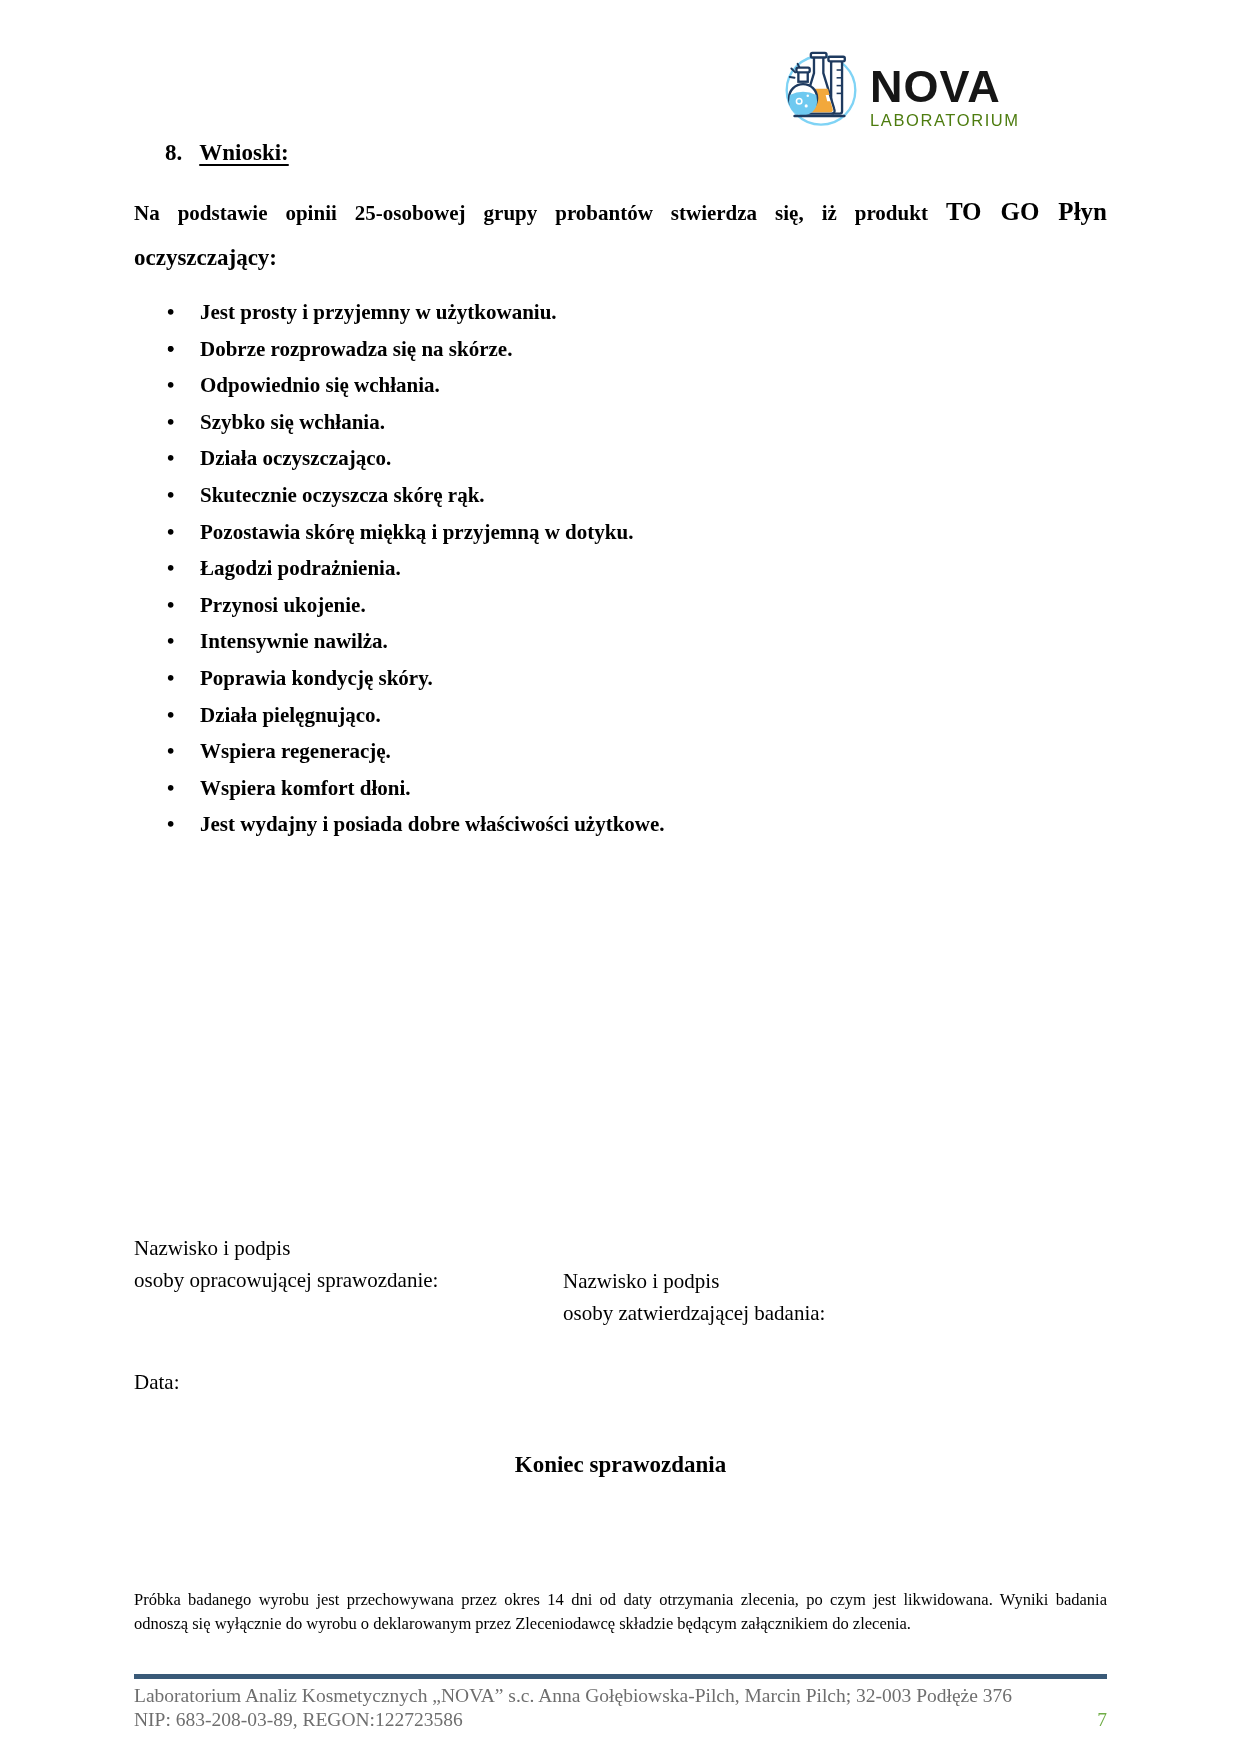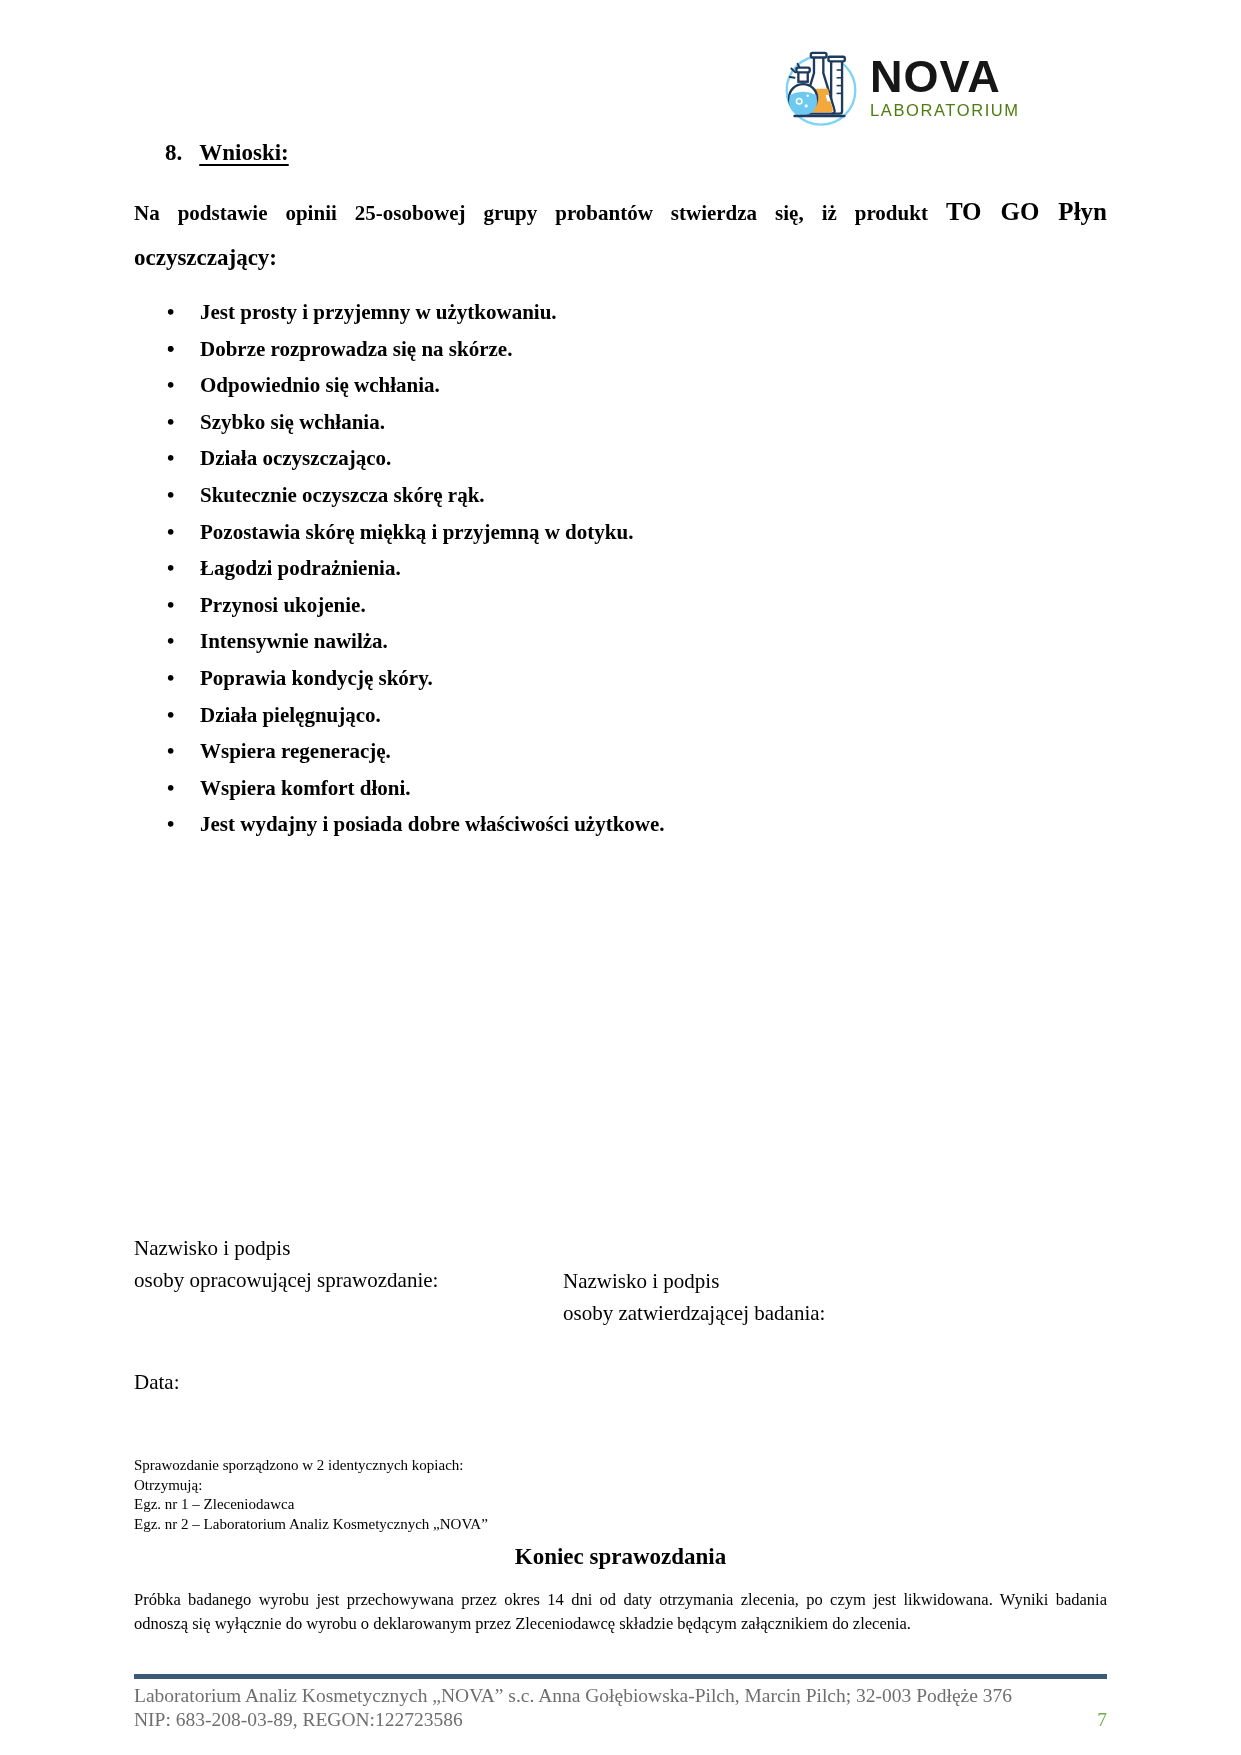"NOVA" .logo { align-items: center -> flex-end }
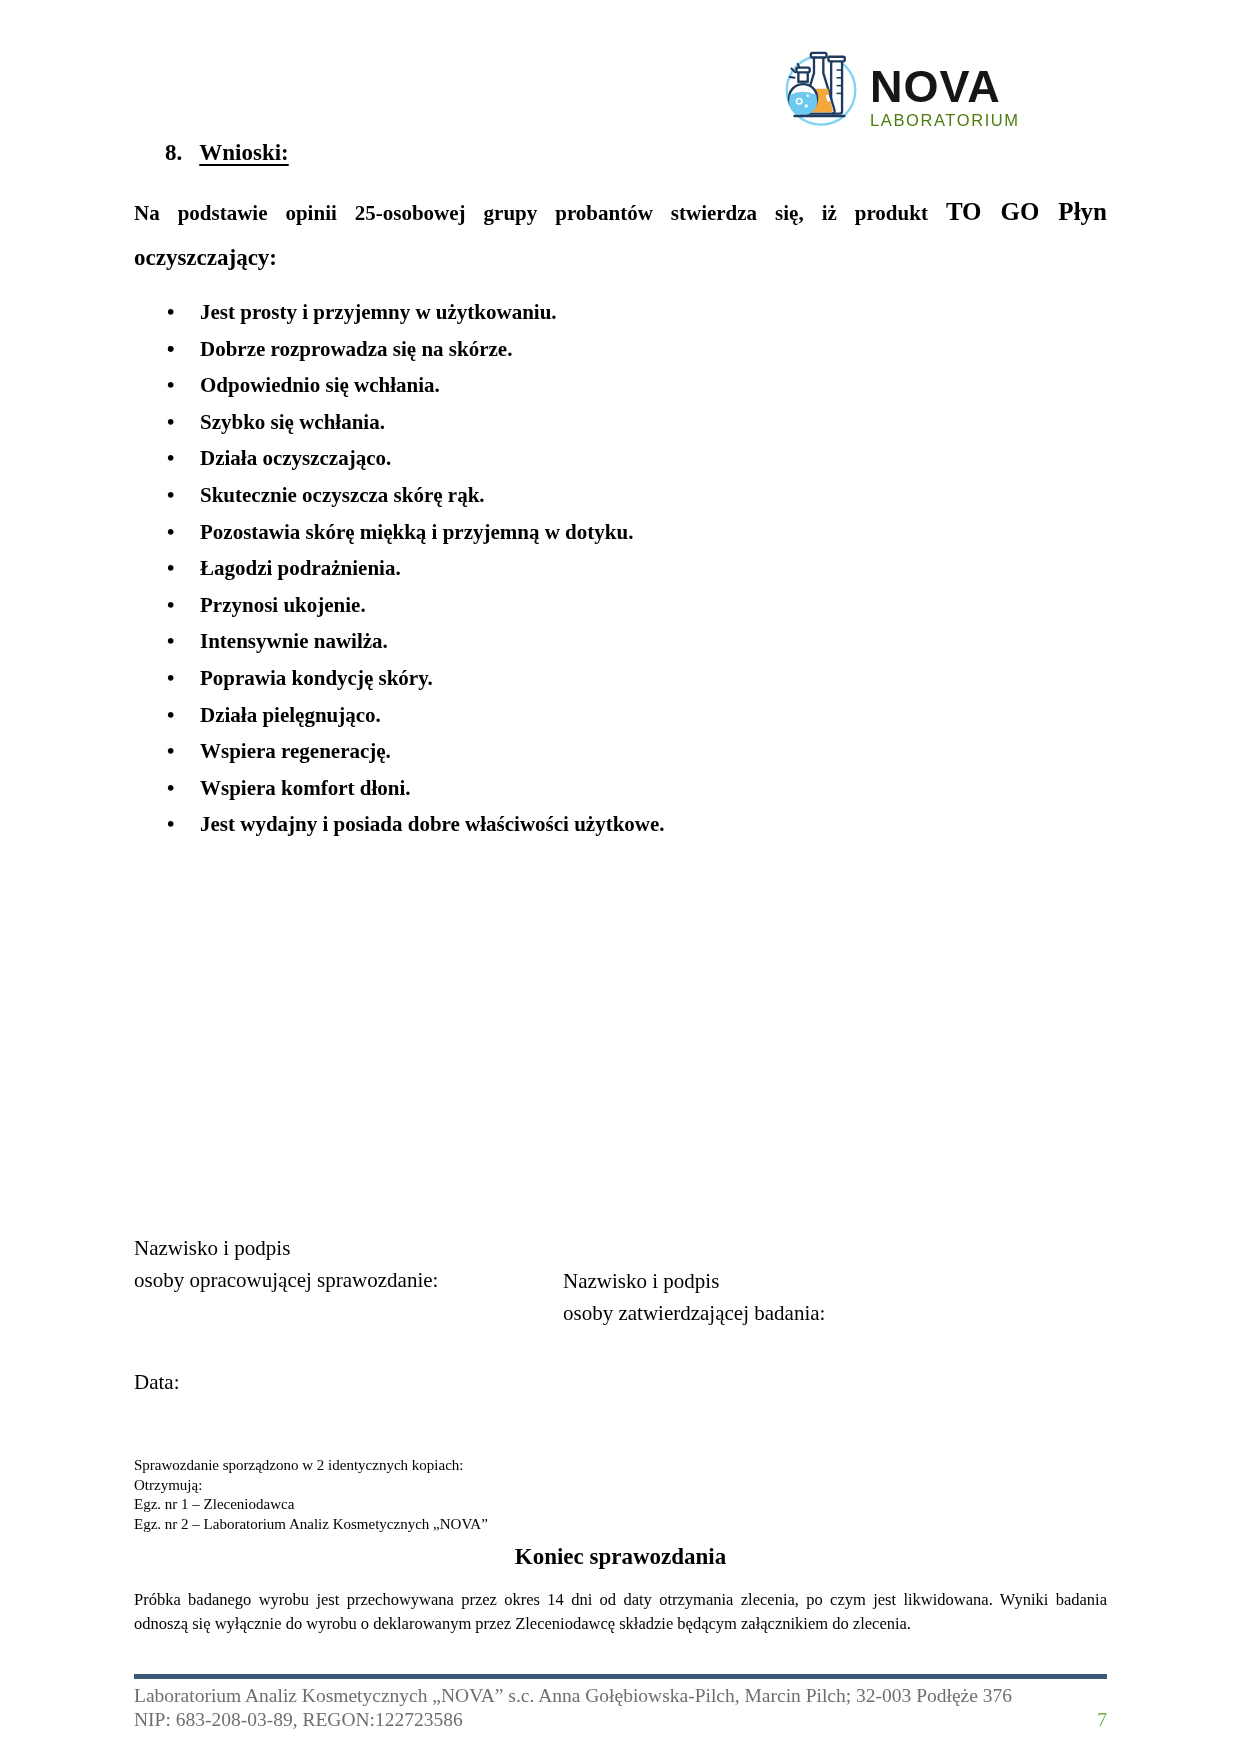"Sprawozdanie sporządzono w 2" div.distribution { html: <div> <div>Sprawozdanie sporządzono w 2 identycznych kopiach:</div> <div>Otrzymują:</div> <div>Egz. nr 1 – Zleceniodawca</div> <div>Egz. nr 2 – Laboratorium Analiz Kosmetycznych „NOVA”</div> </div> -> none }
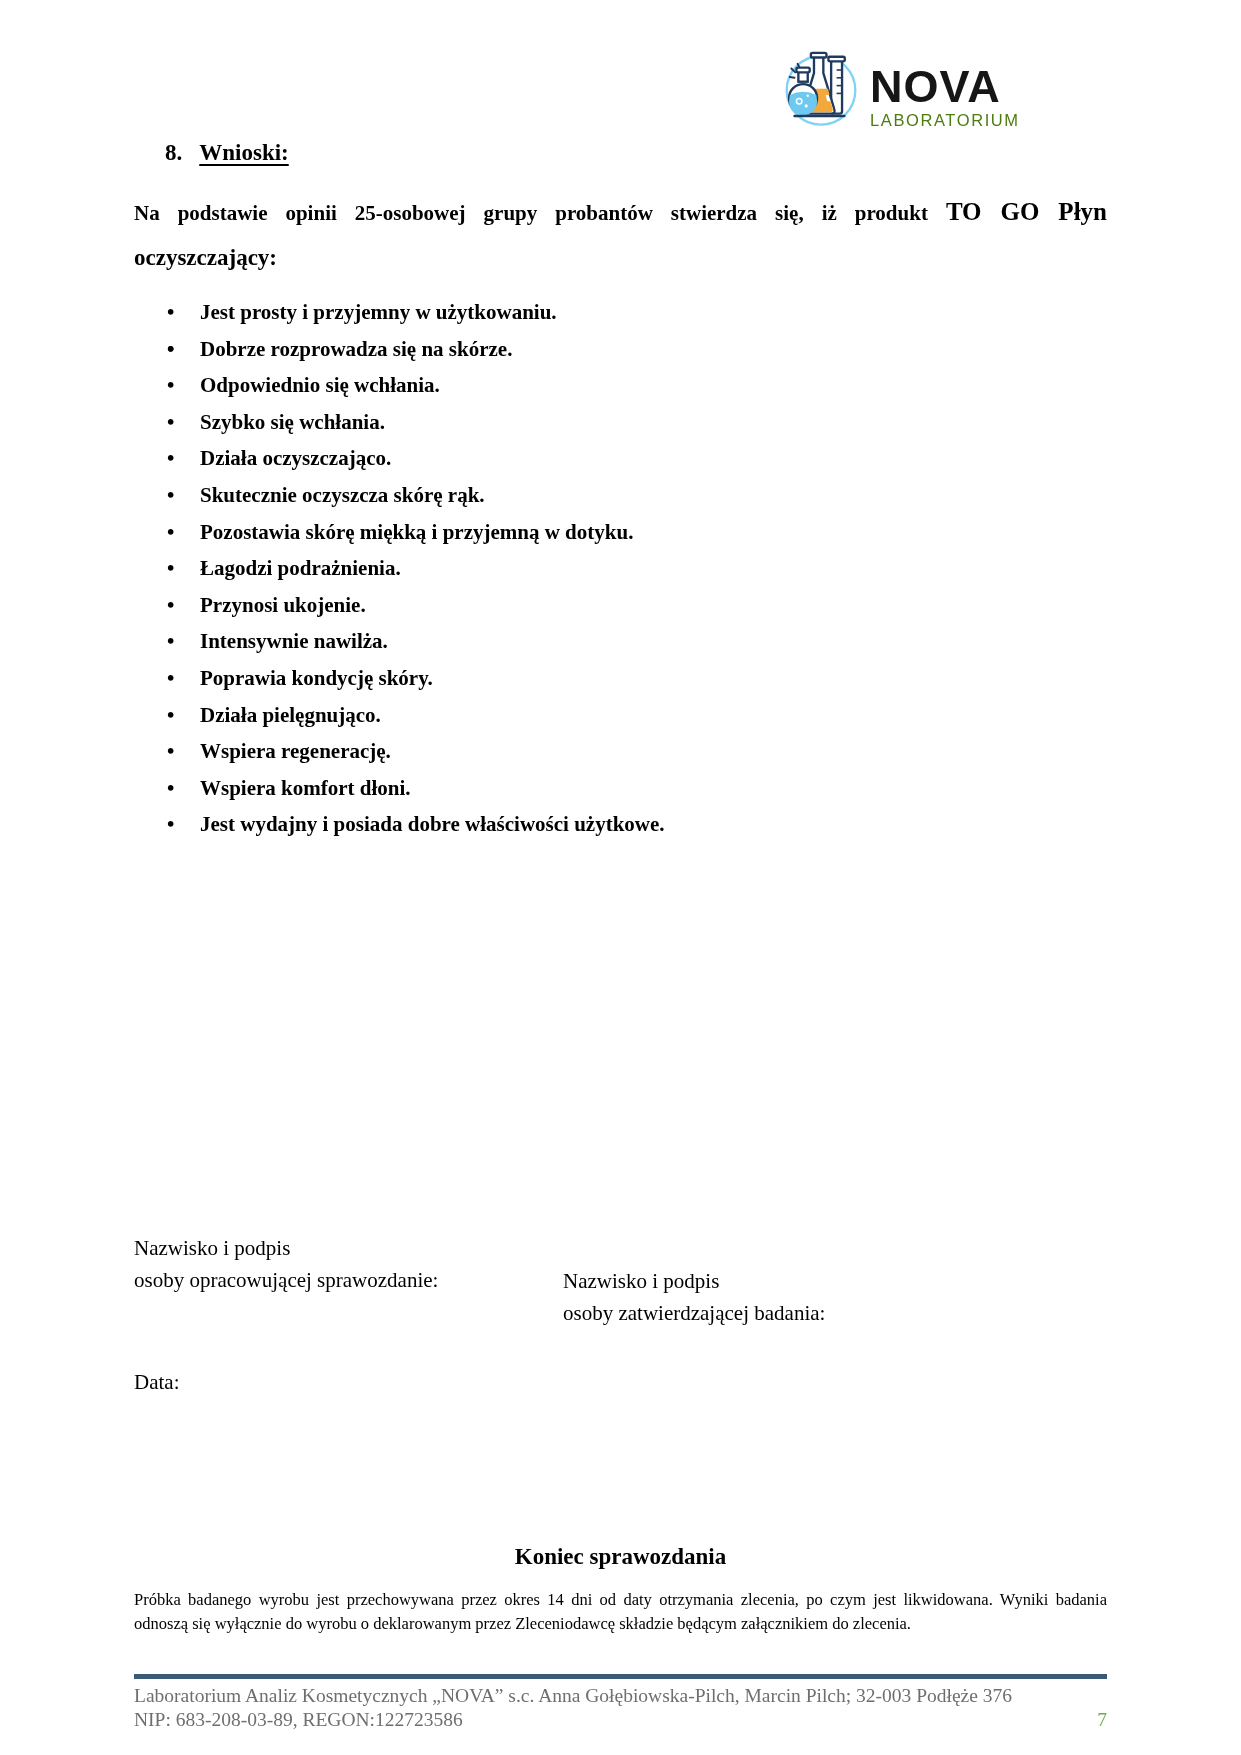"Koniec sprawozdania" .end-title { top: 1544px -> 1452px }
